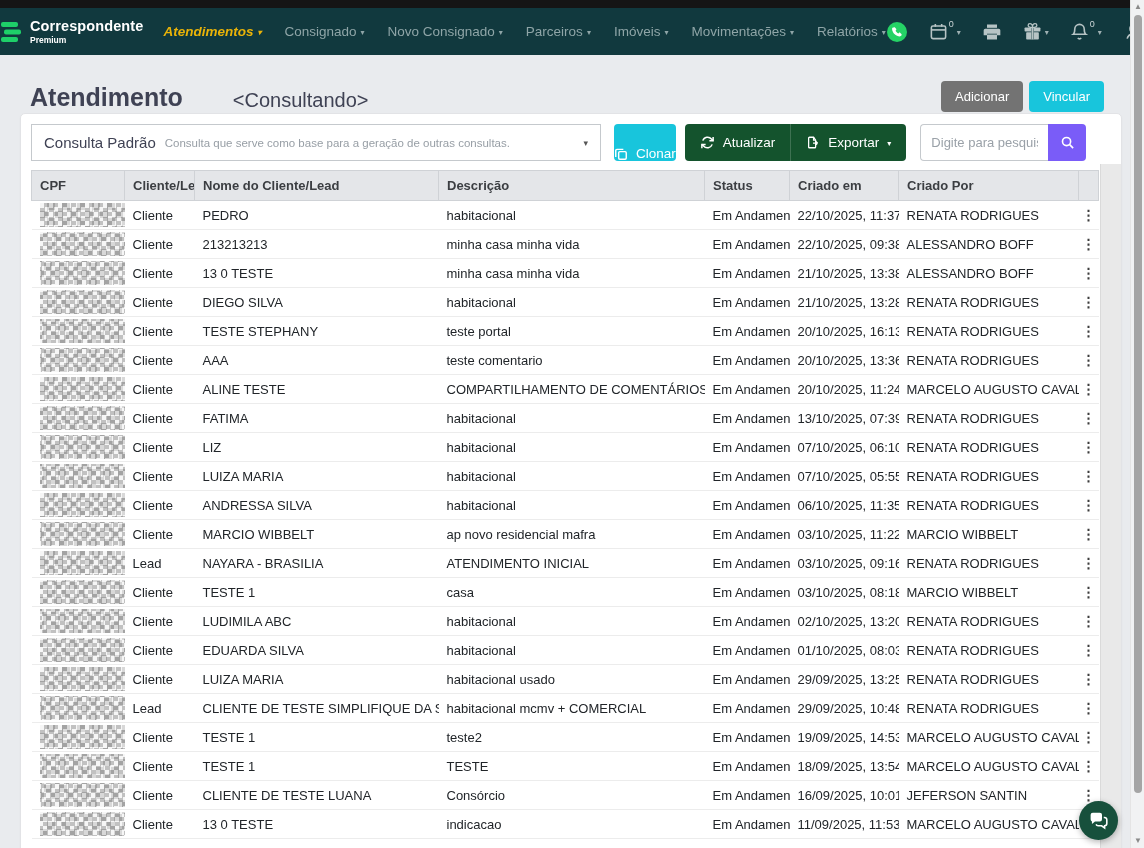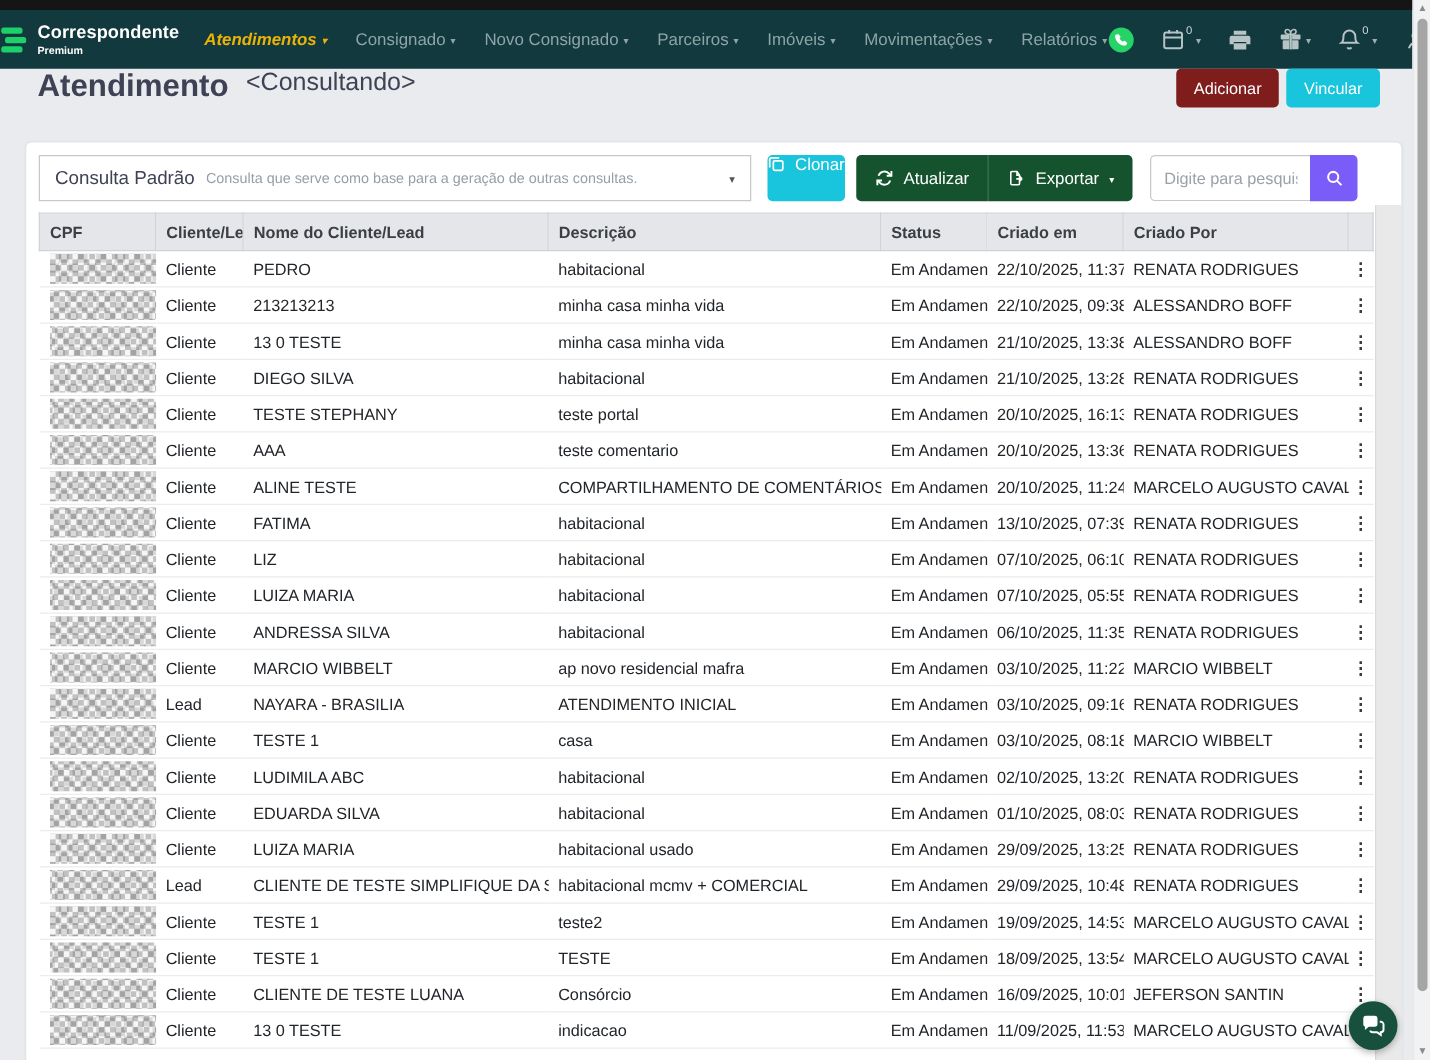"Atendimento" .page-header { align-items: flex-start -> flex-end; gap: none -> 36px }
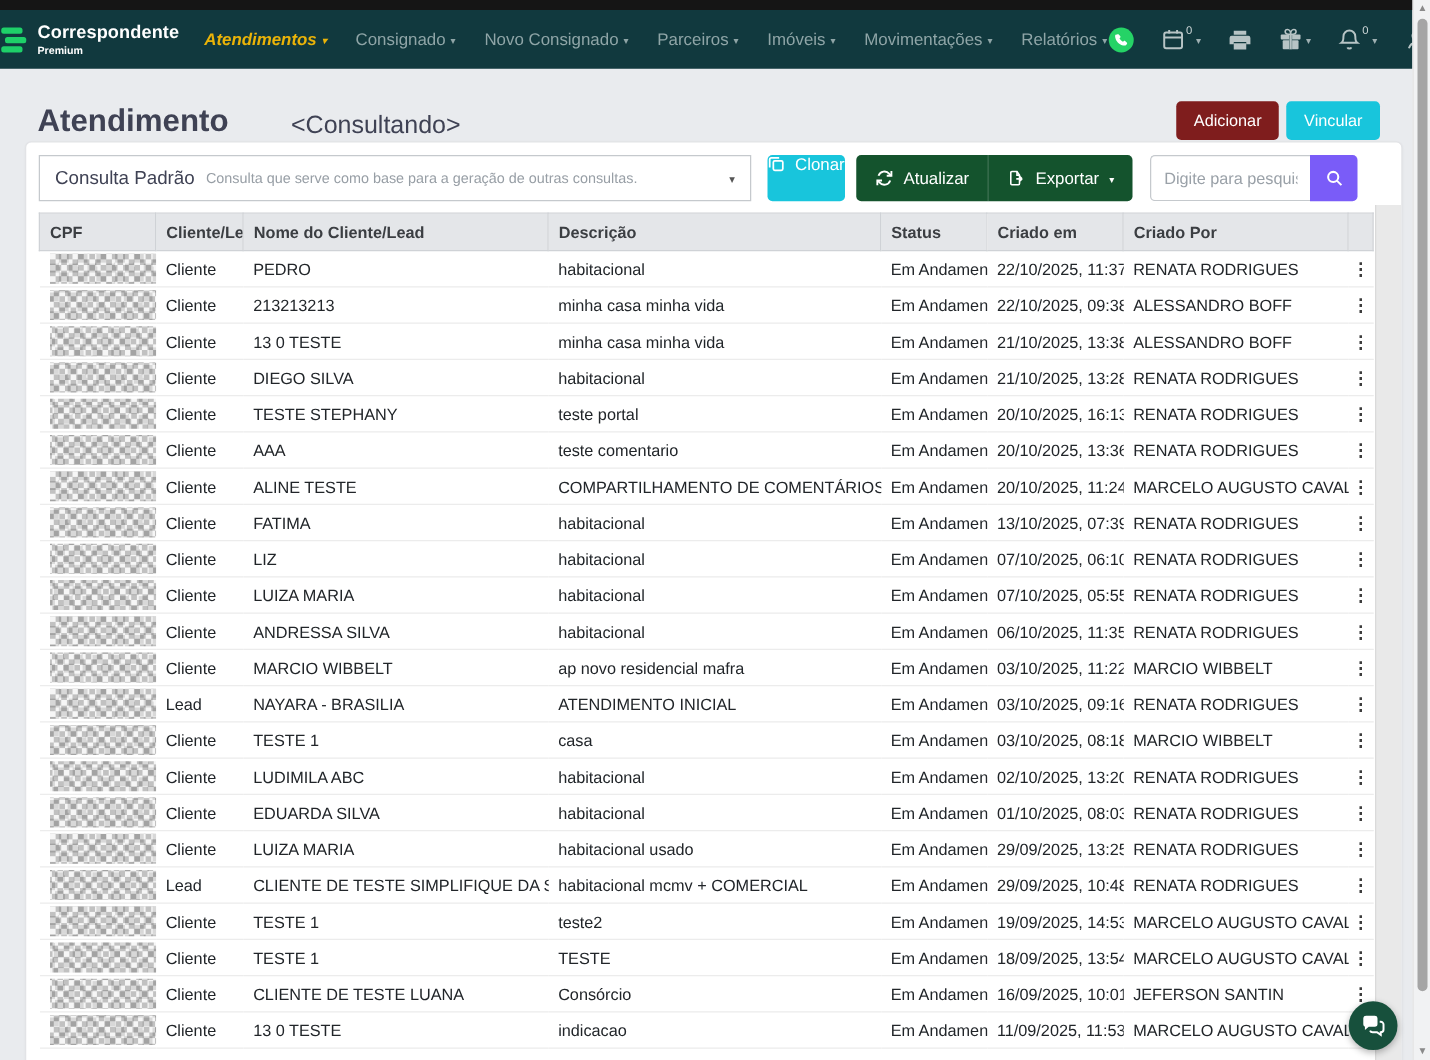"Adicionar" .btn-green { background: #7f1d1d -> #737373 }
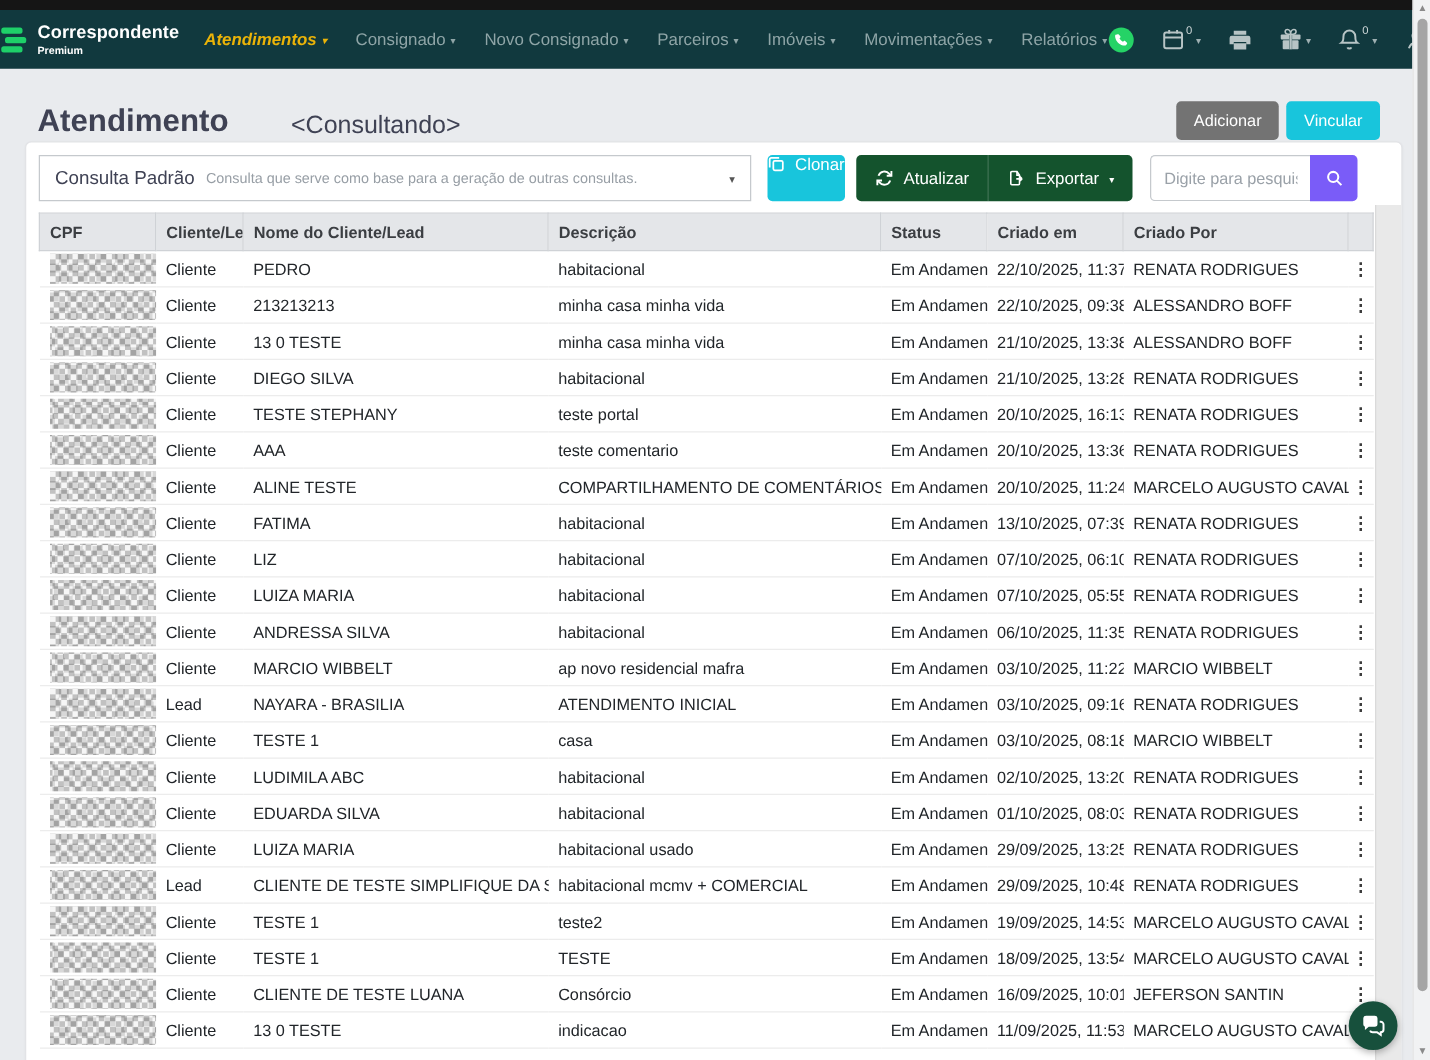"Clonar" .btn-clonar { align-items: flex-start -> flex-end }
